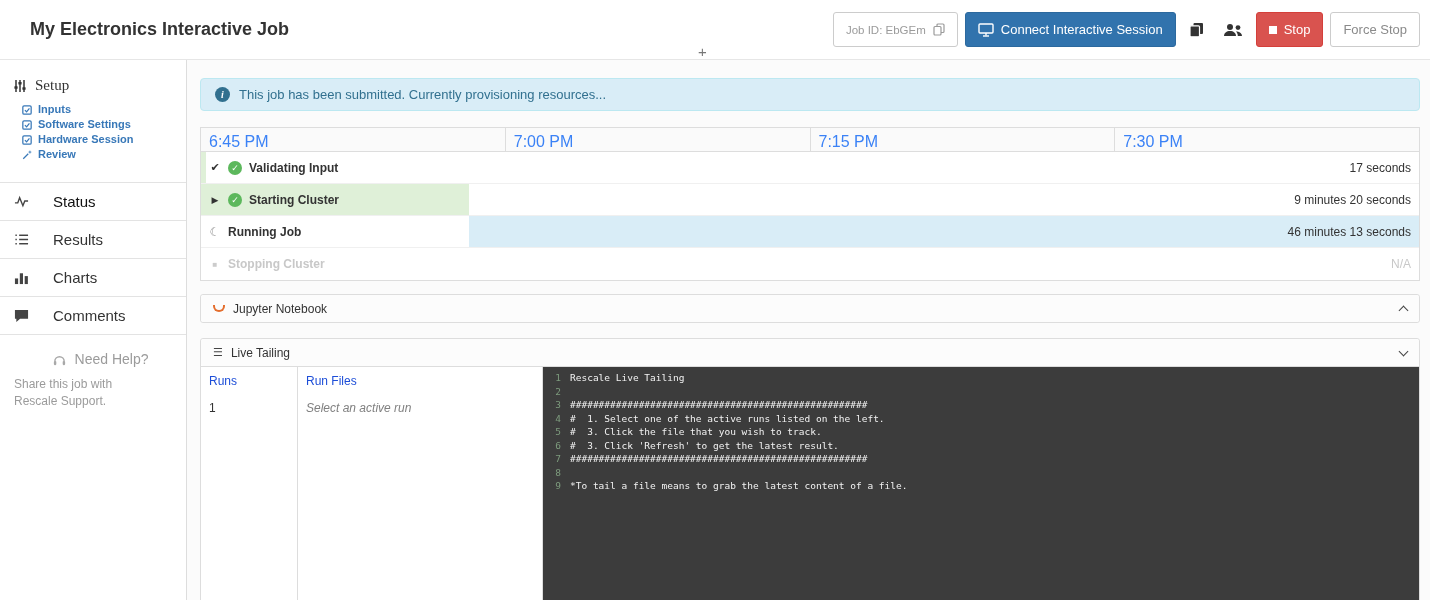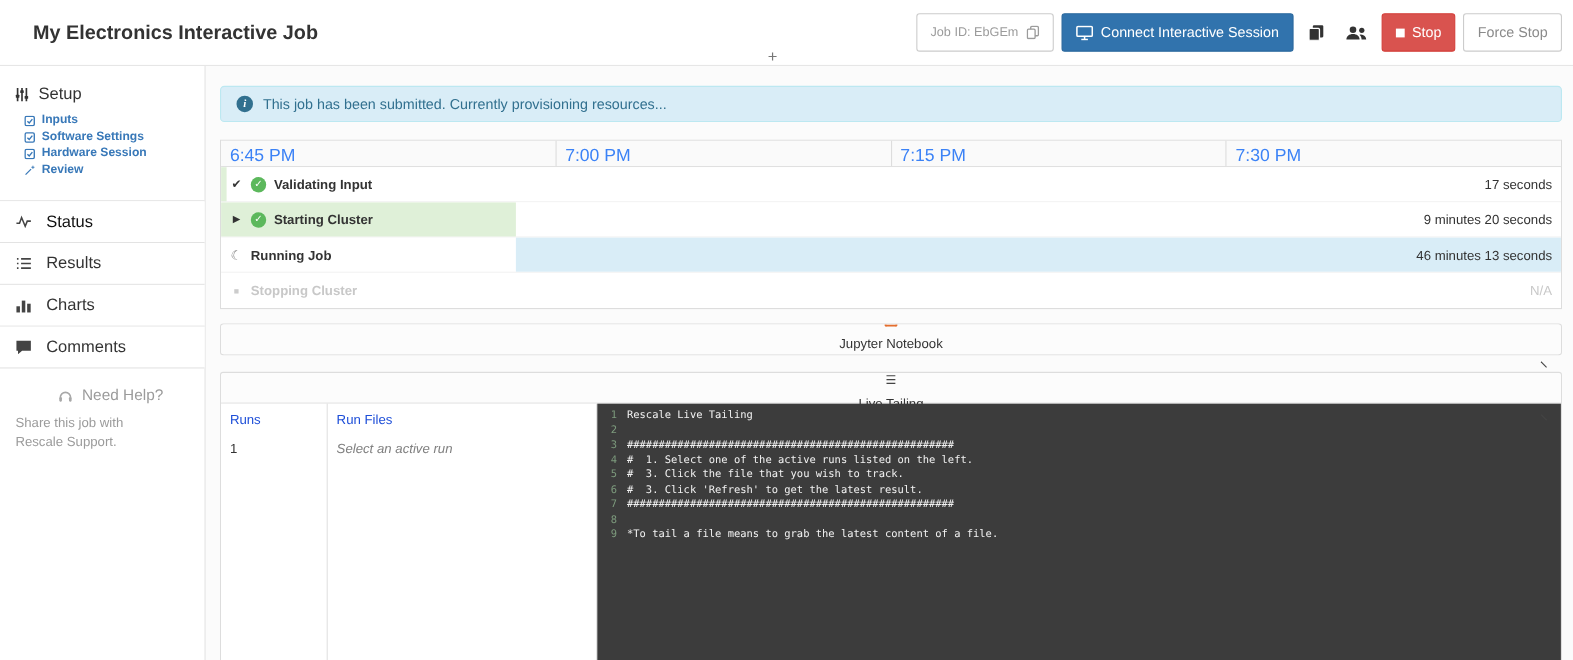"Setup" .setup-header { font-family: none -> Liberation Serif, serif }
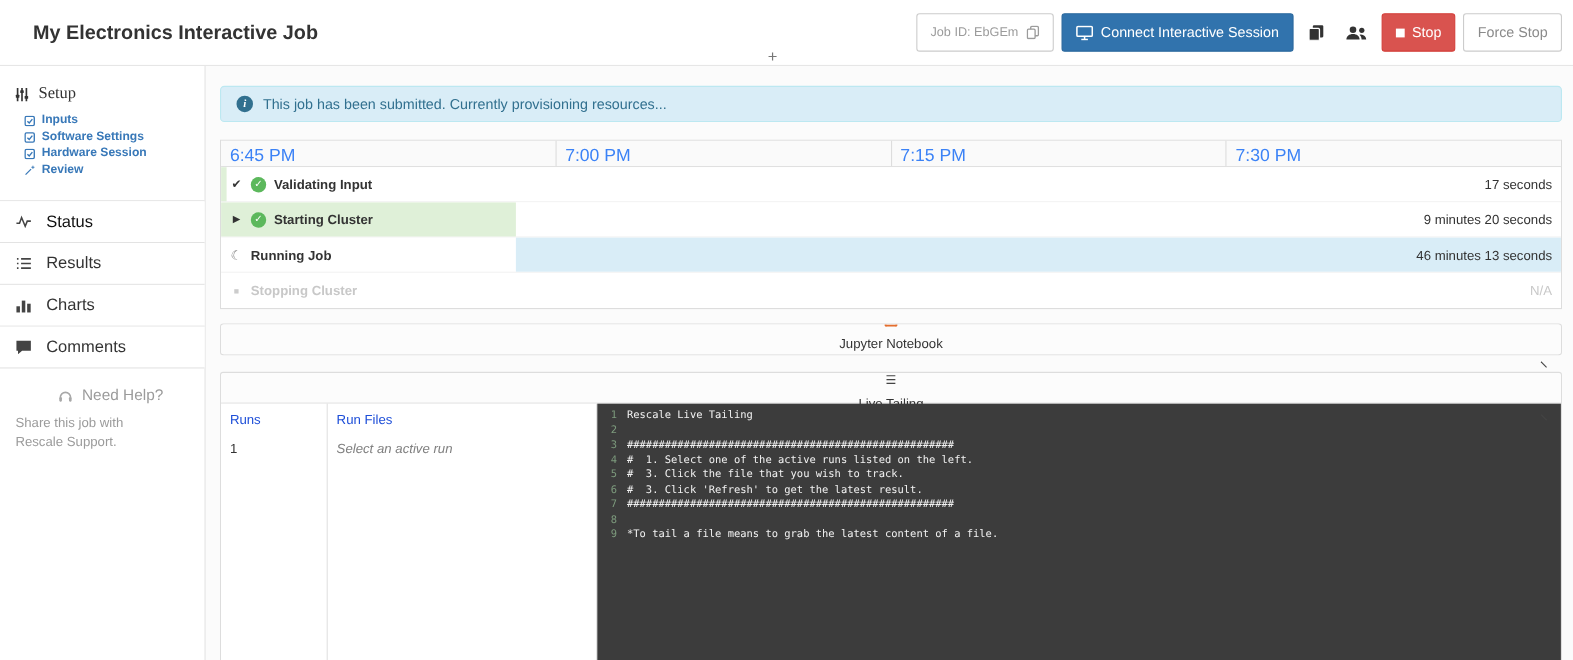"Status" .nav-item { gap: 13px -> 24px }
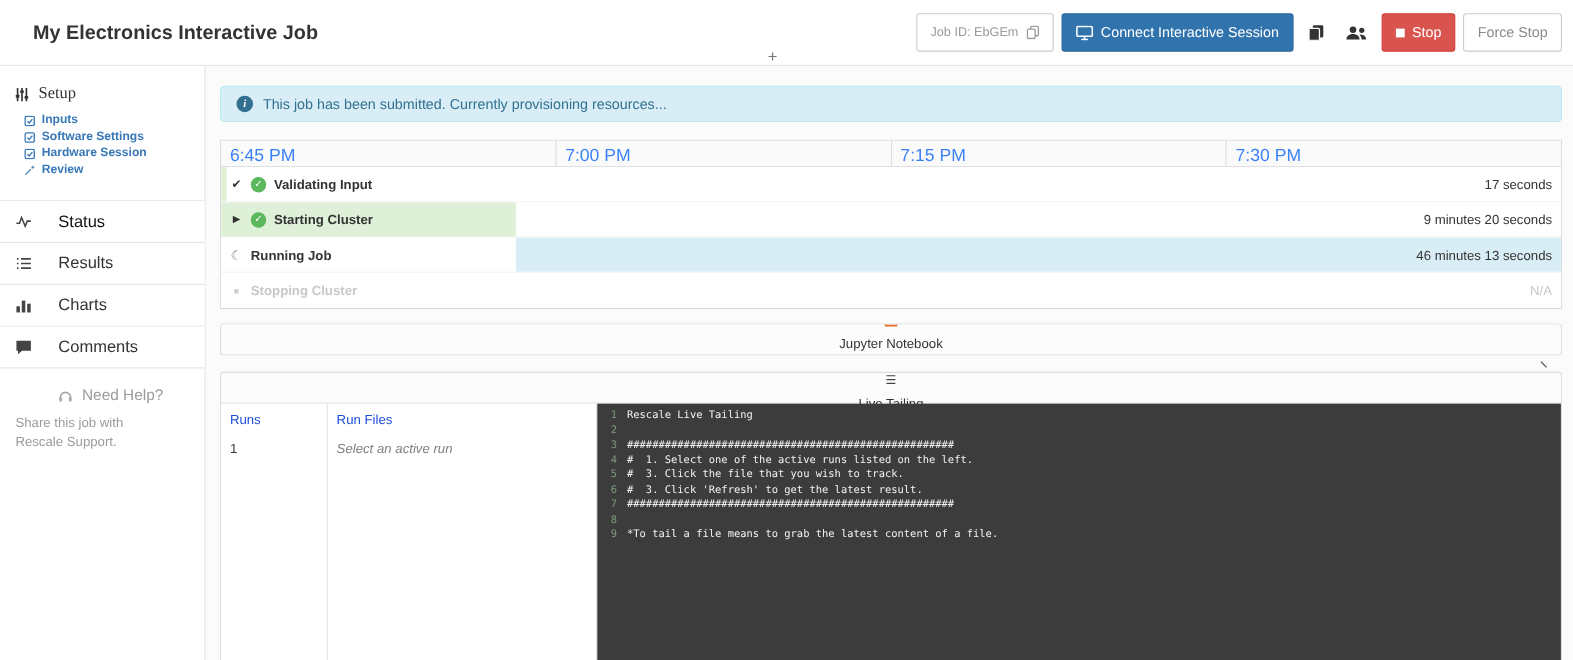"Jupyter Notebook" .panel-header { flex-direction: column -> none }
